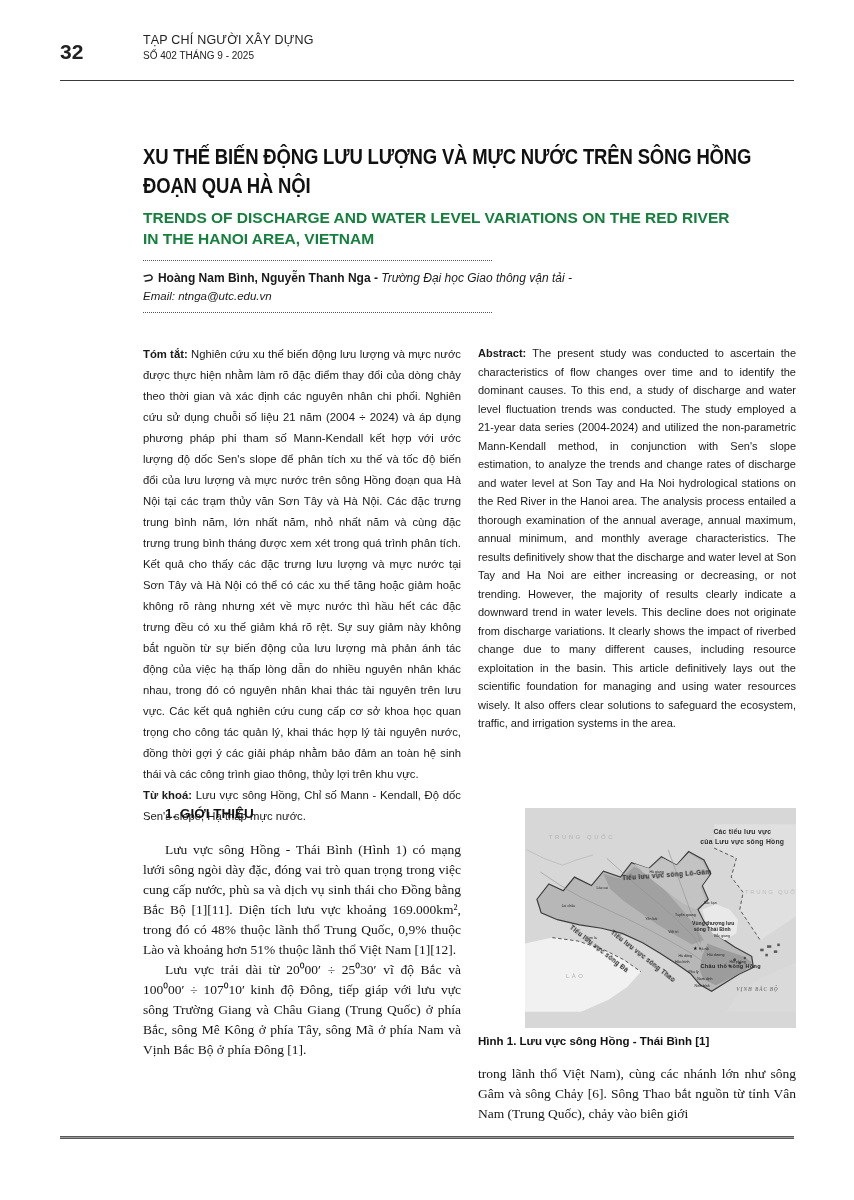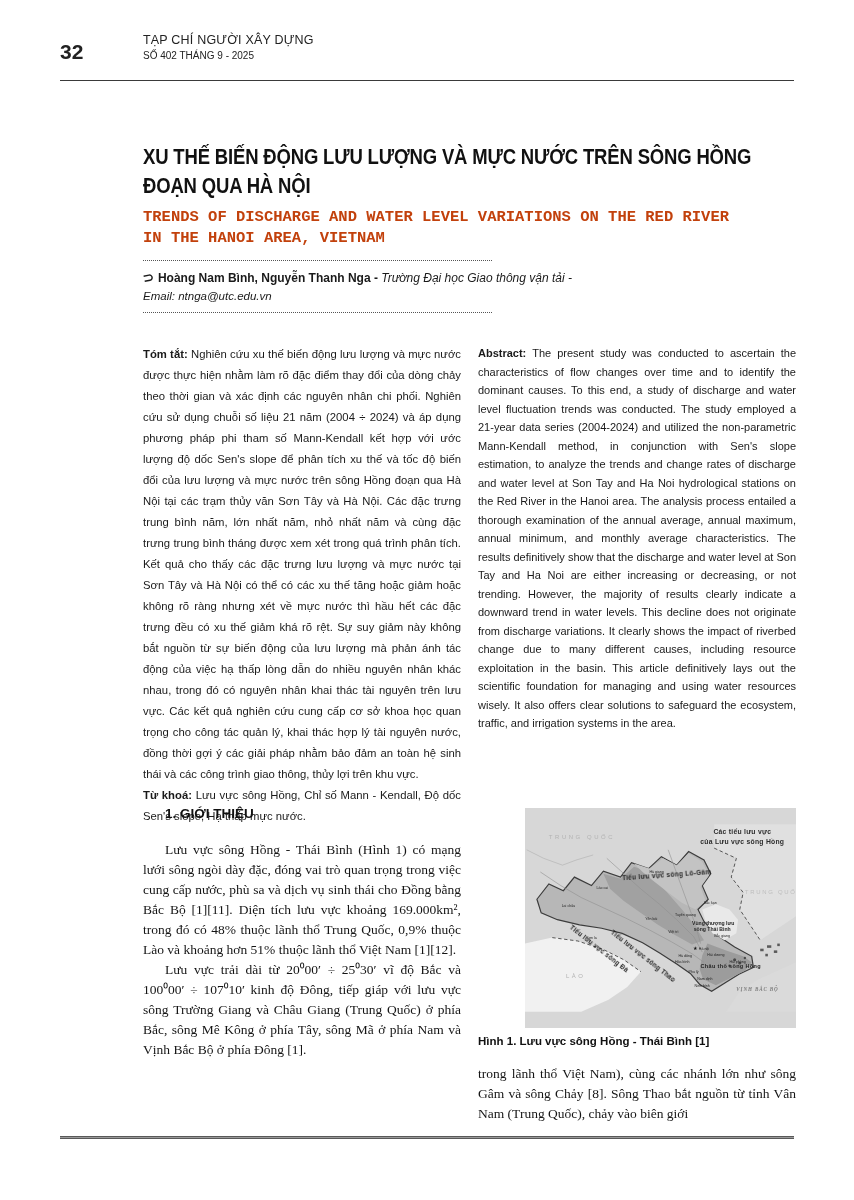"TRENDS OF DISCHARGE AND WATER" .title-en { color: #c2410c -> #15803d; font-family: Liberation Mono, monospace -> Liberation Sans, sans-serif }
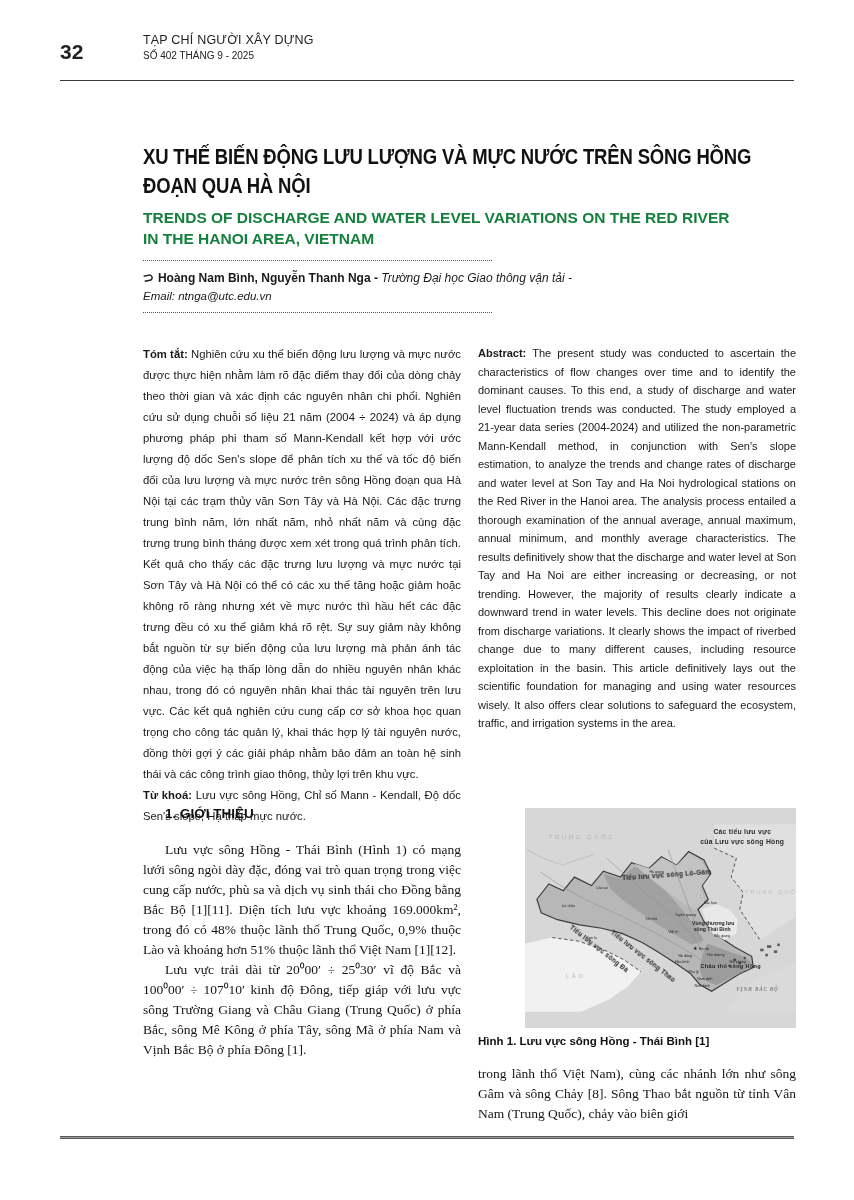"trong lãnh thổ Việt Nam)," p.right-bottom { text: 8 -> 6 }
